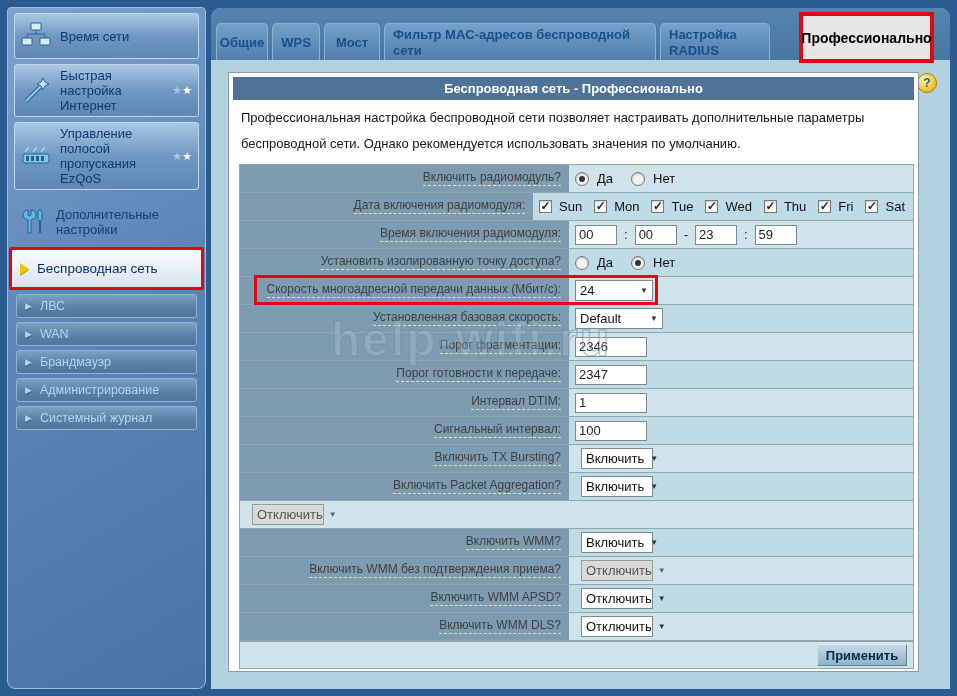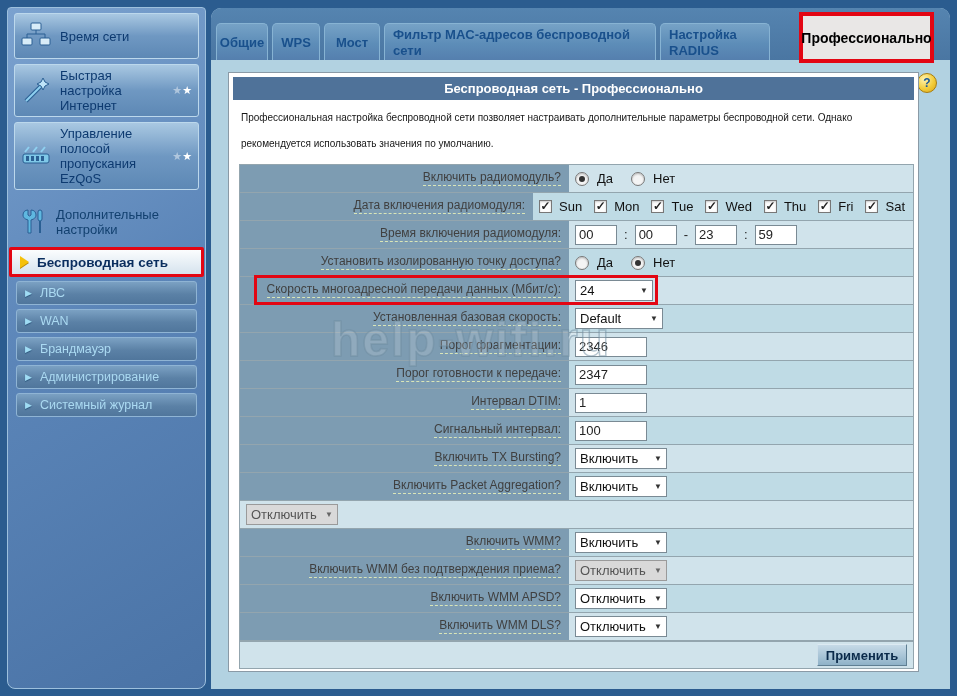"Профессиональная настройка беспроводной" .desc { font-size: 10px -> 13px }
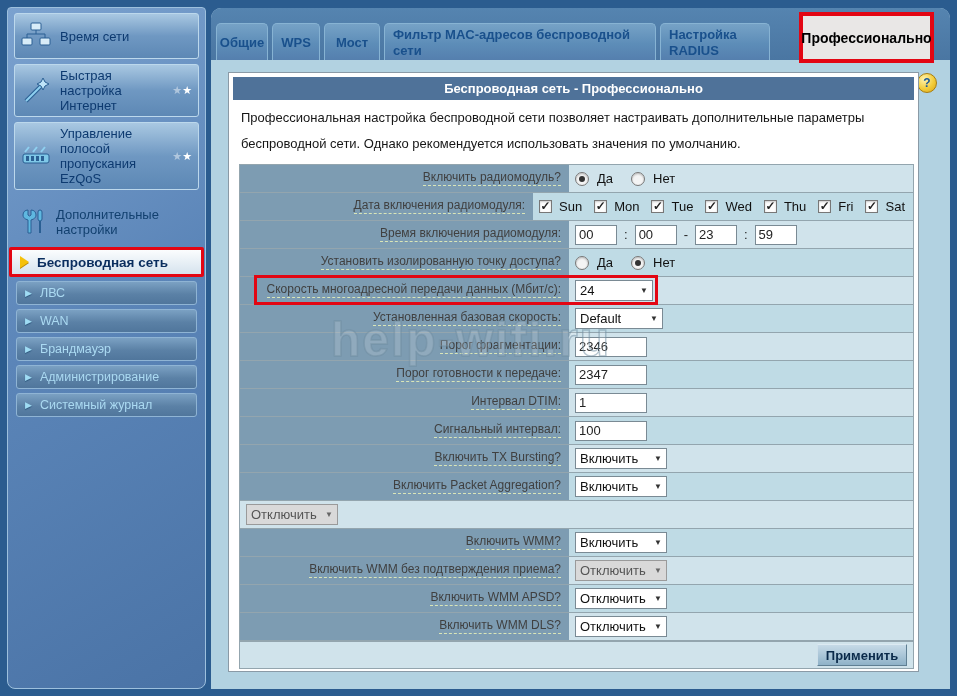"Беспроводная сеть" .side-item.selected { font-weight: bold -> normal; height: 30px -> 43px }
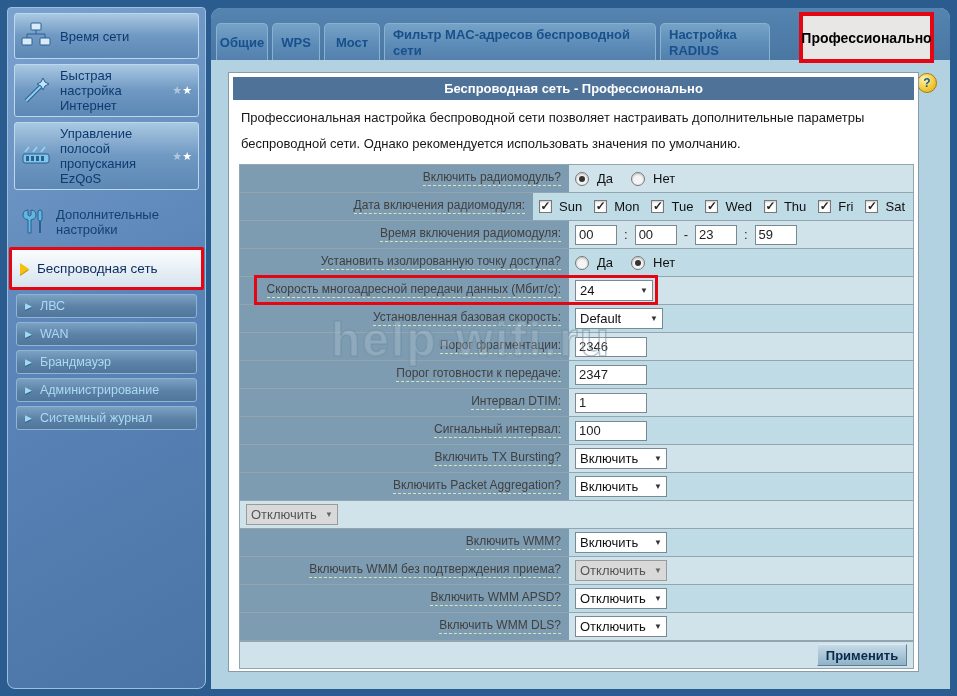"Включить" .w92 { margin-left: none -> 6px; width: 92px -> 72px }
